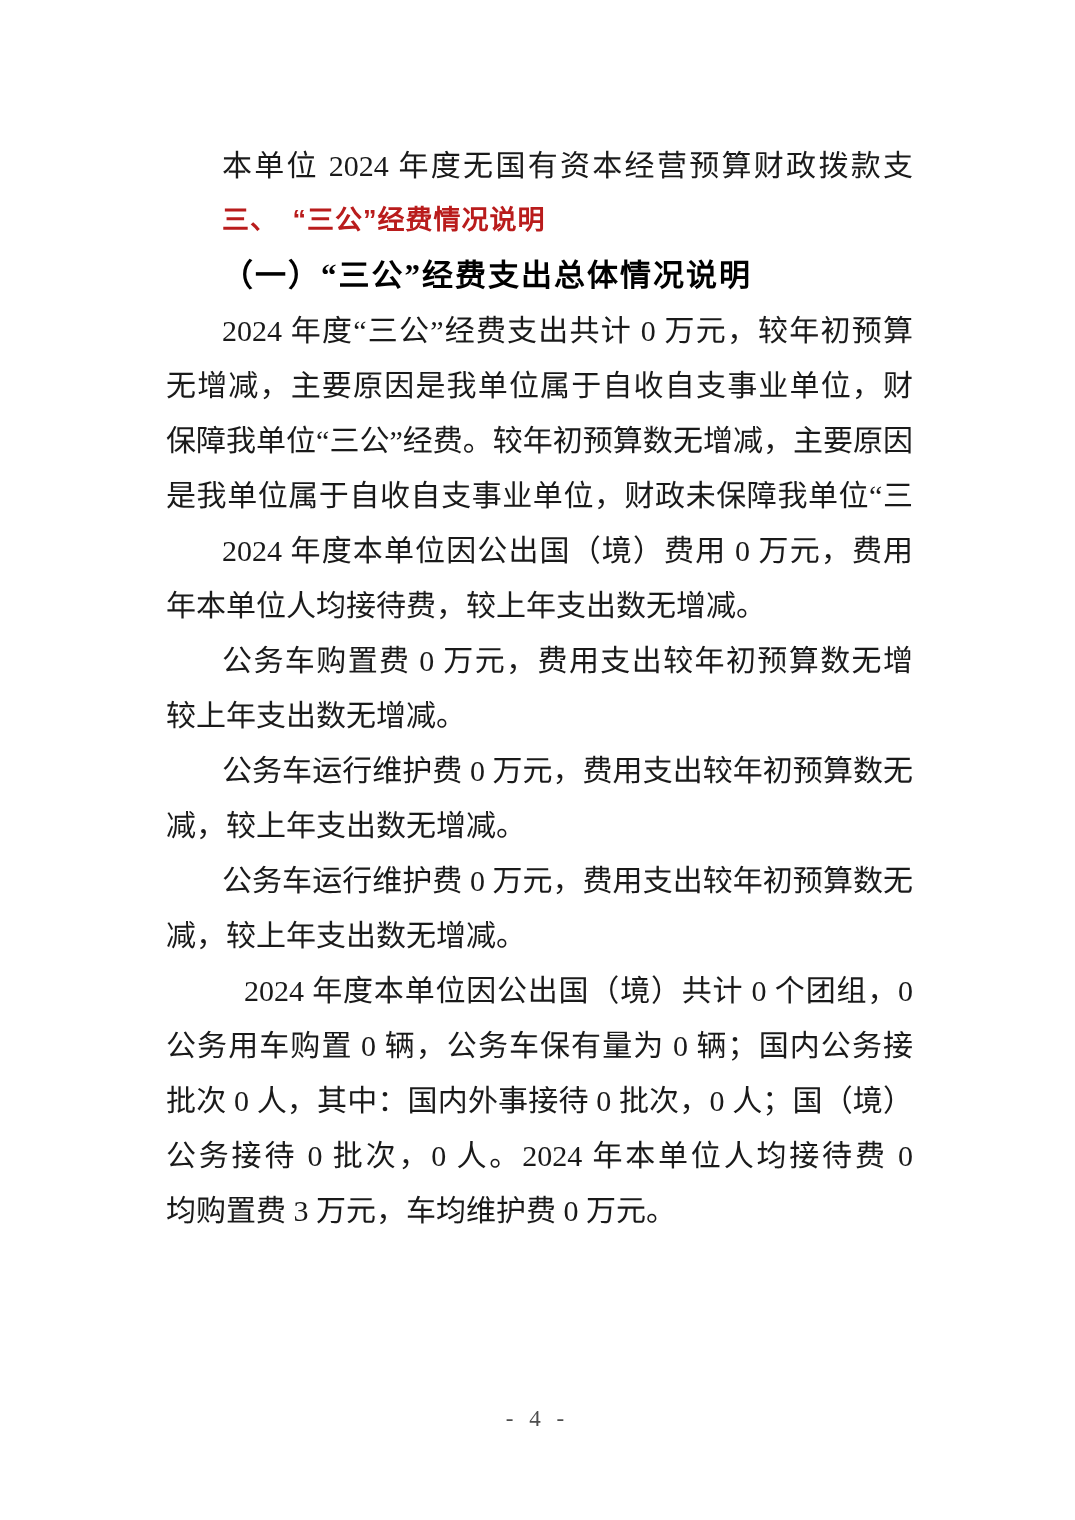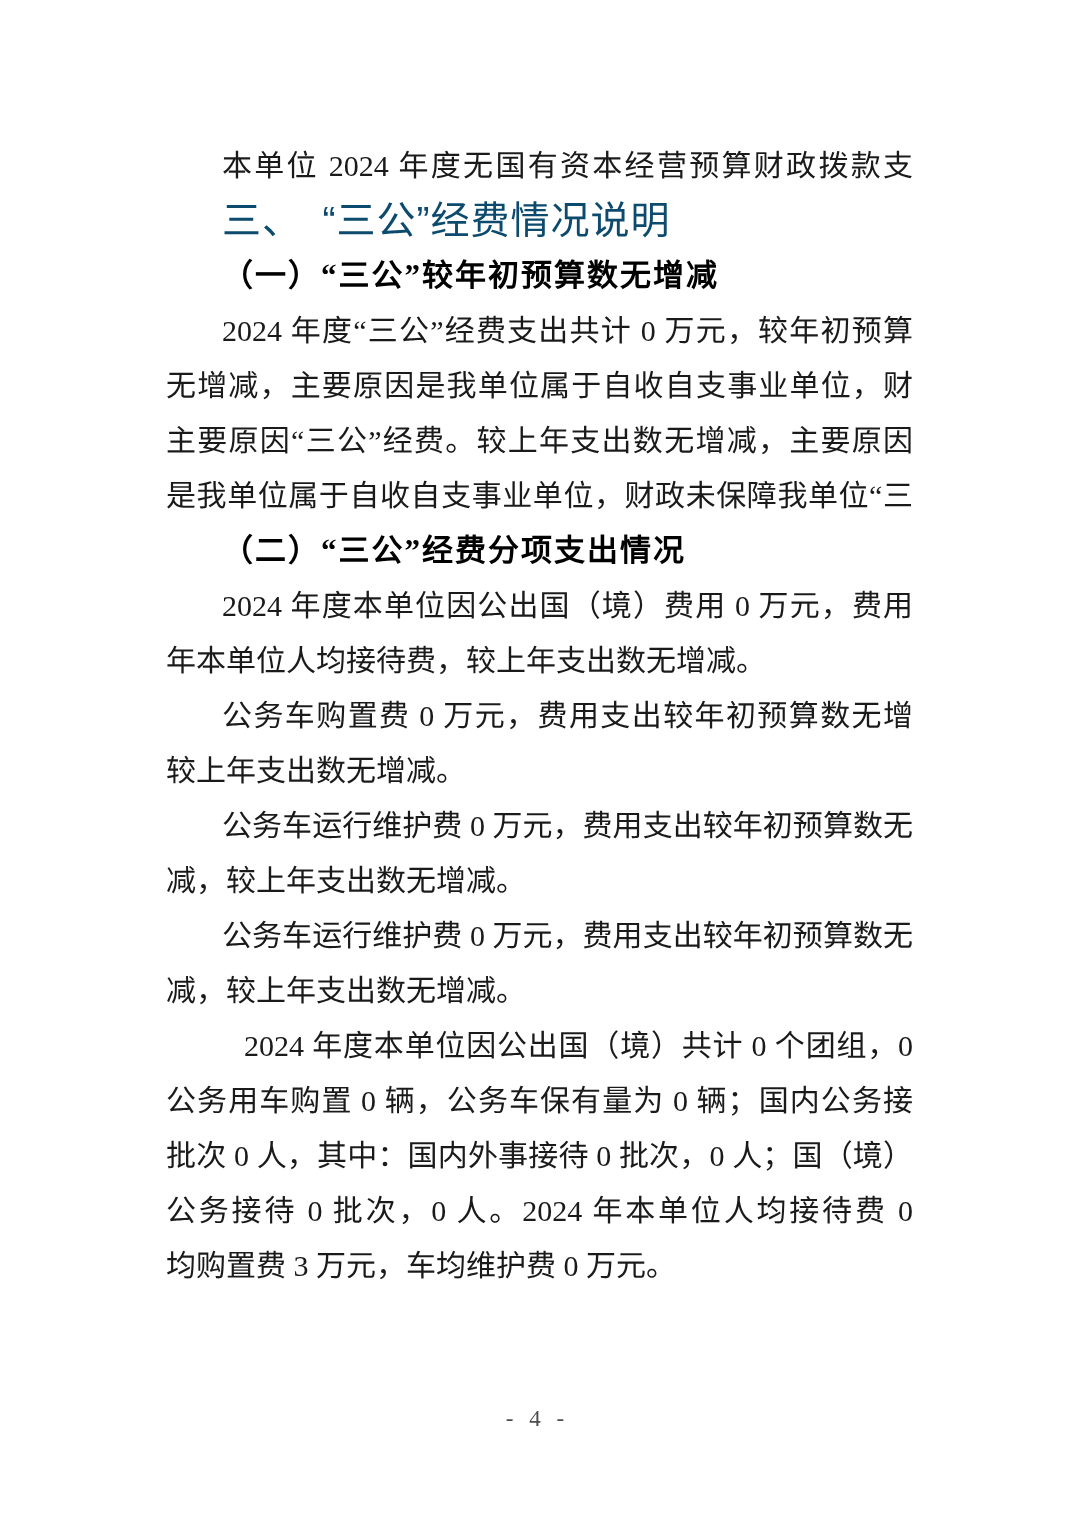"三、 “三公”经费情况说明" .line.h1 { color: #0c4a6e -> #b91c1c; font-size: 39px -> 27px; font-weight: 400 -> 700 }
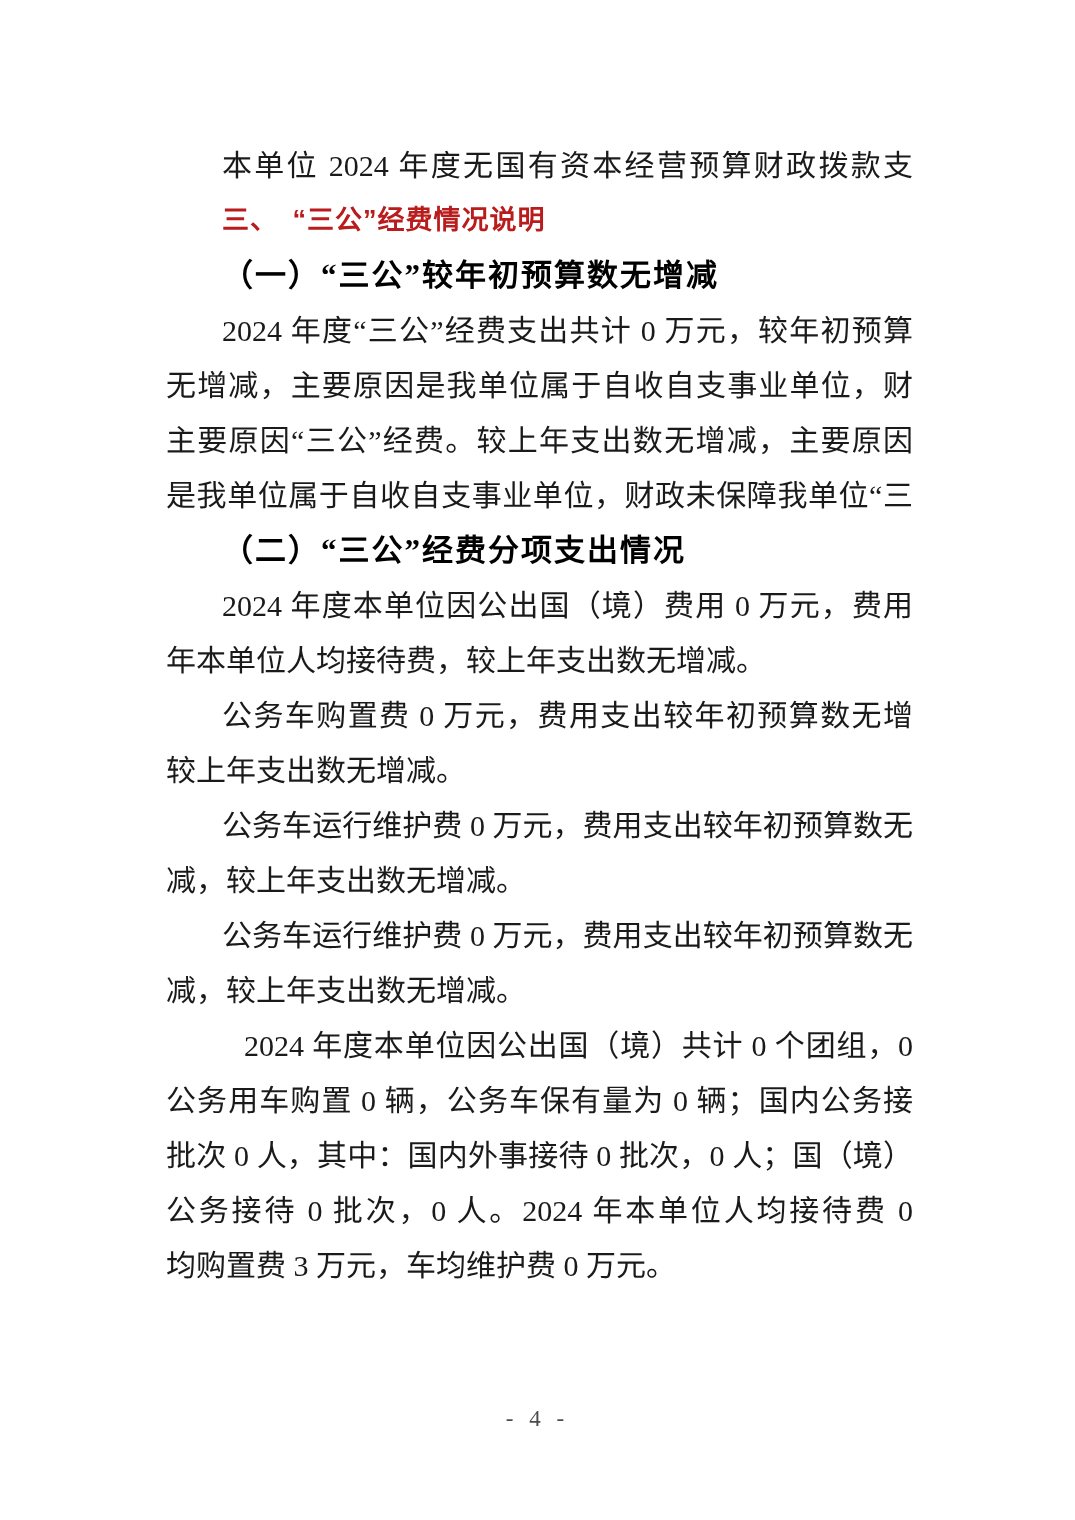"（一）“三公”较年初预算数无增减" h3.line { text: 较年初预算数无增减 -> 经费支出总体情况说明 }
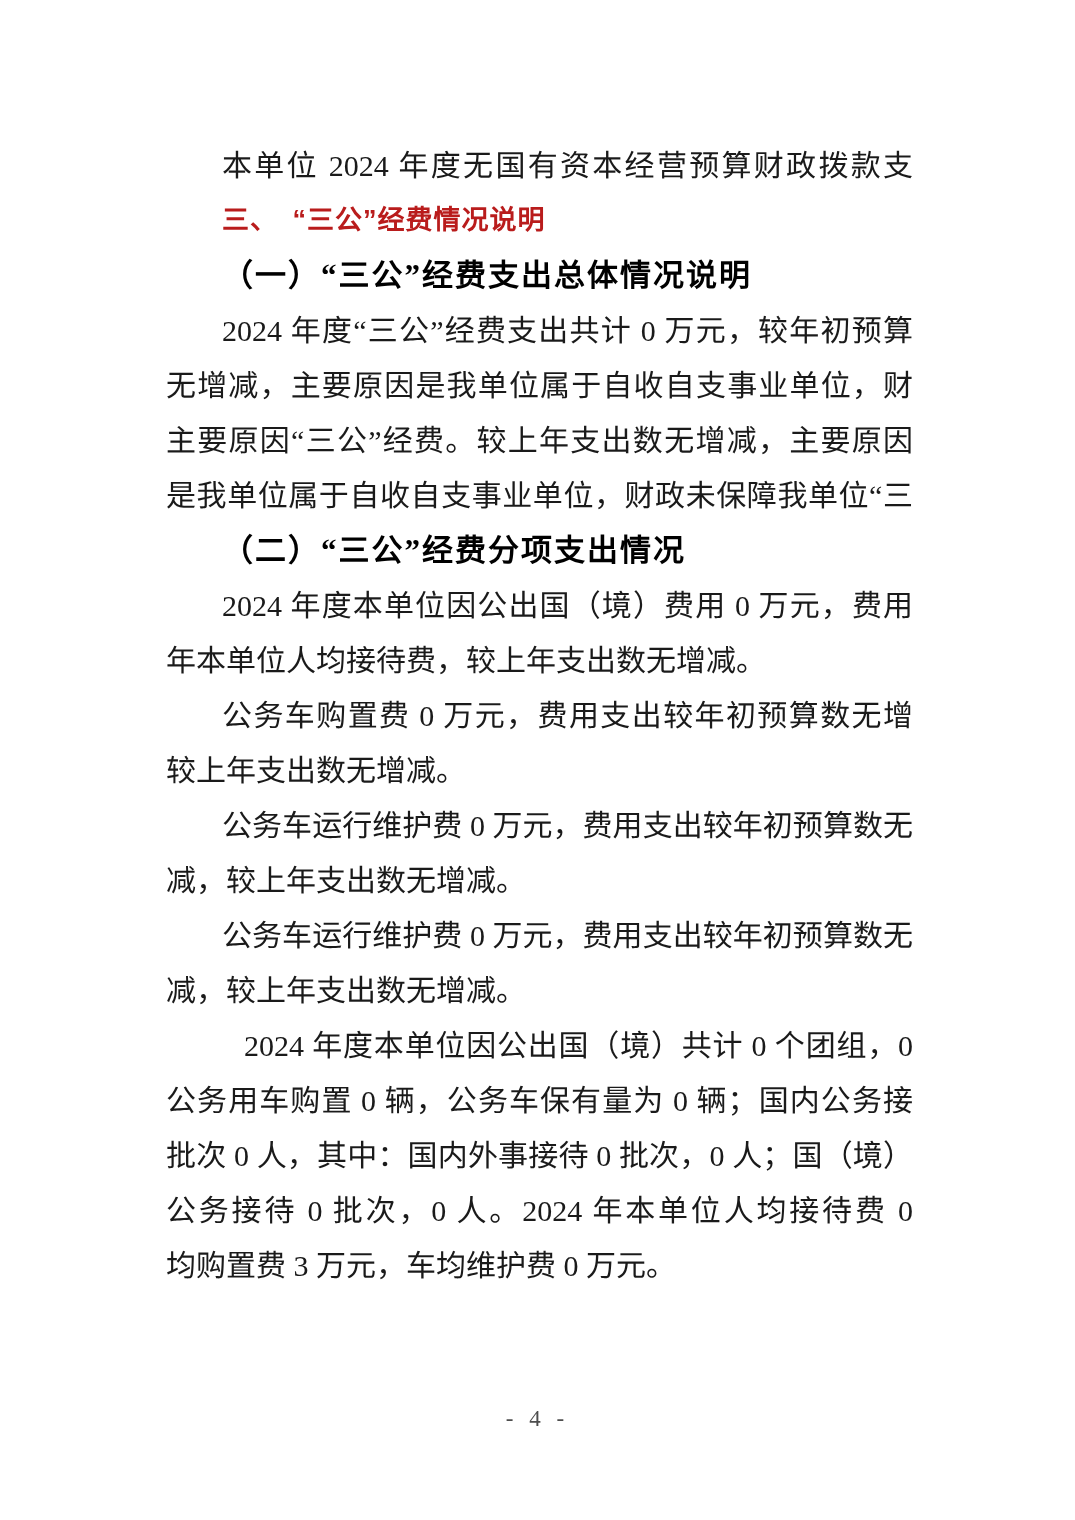"主要原因“三公”经费。较上年支出数无增减，主要原因" p.line { text: 主要原因“三公”经费。较上年支出 -> 保障我单位“三公”经费。较年初预算 }
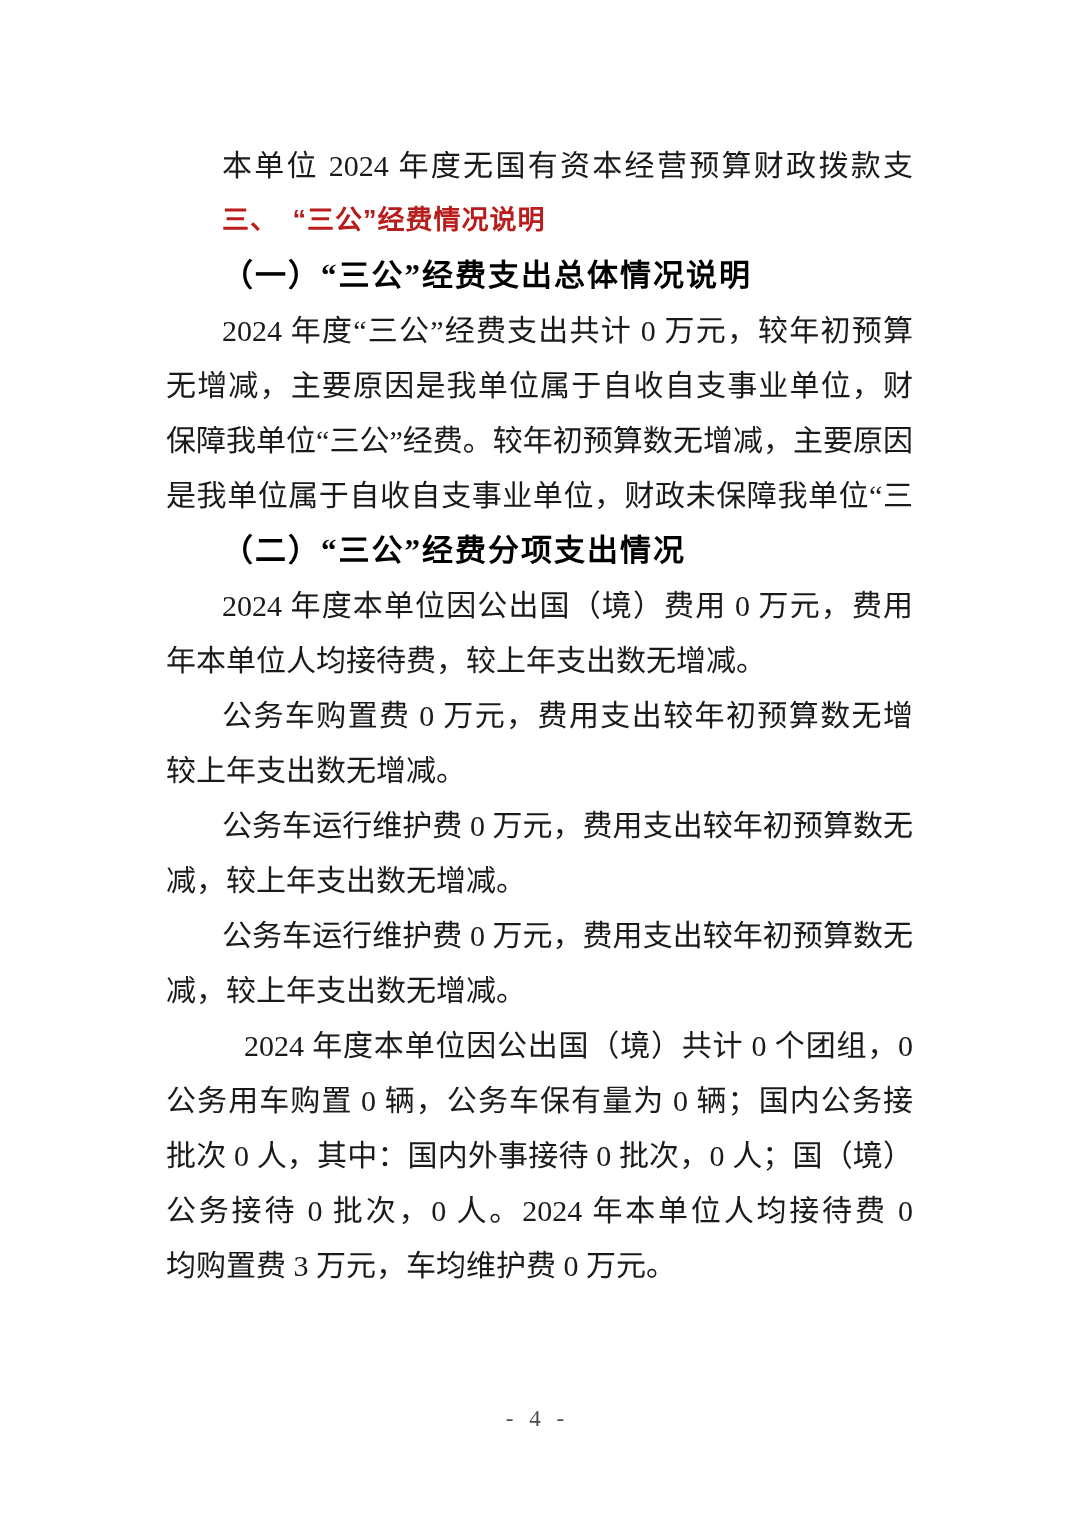"（二）“三公”经费分项支出情况" h3.line { html: <h3>（二）“三公”经费分项支出情况</h3> -> none }
